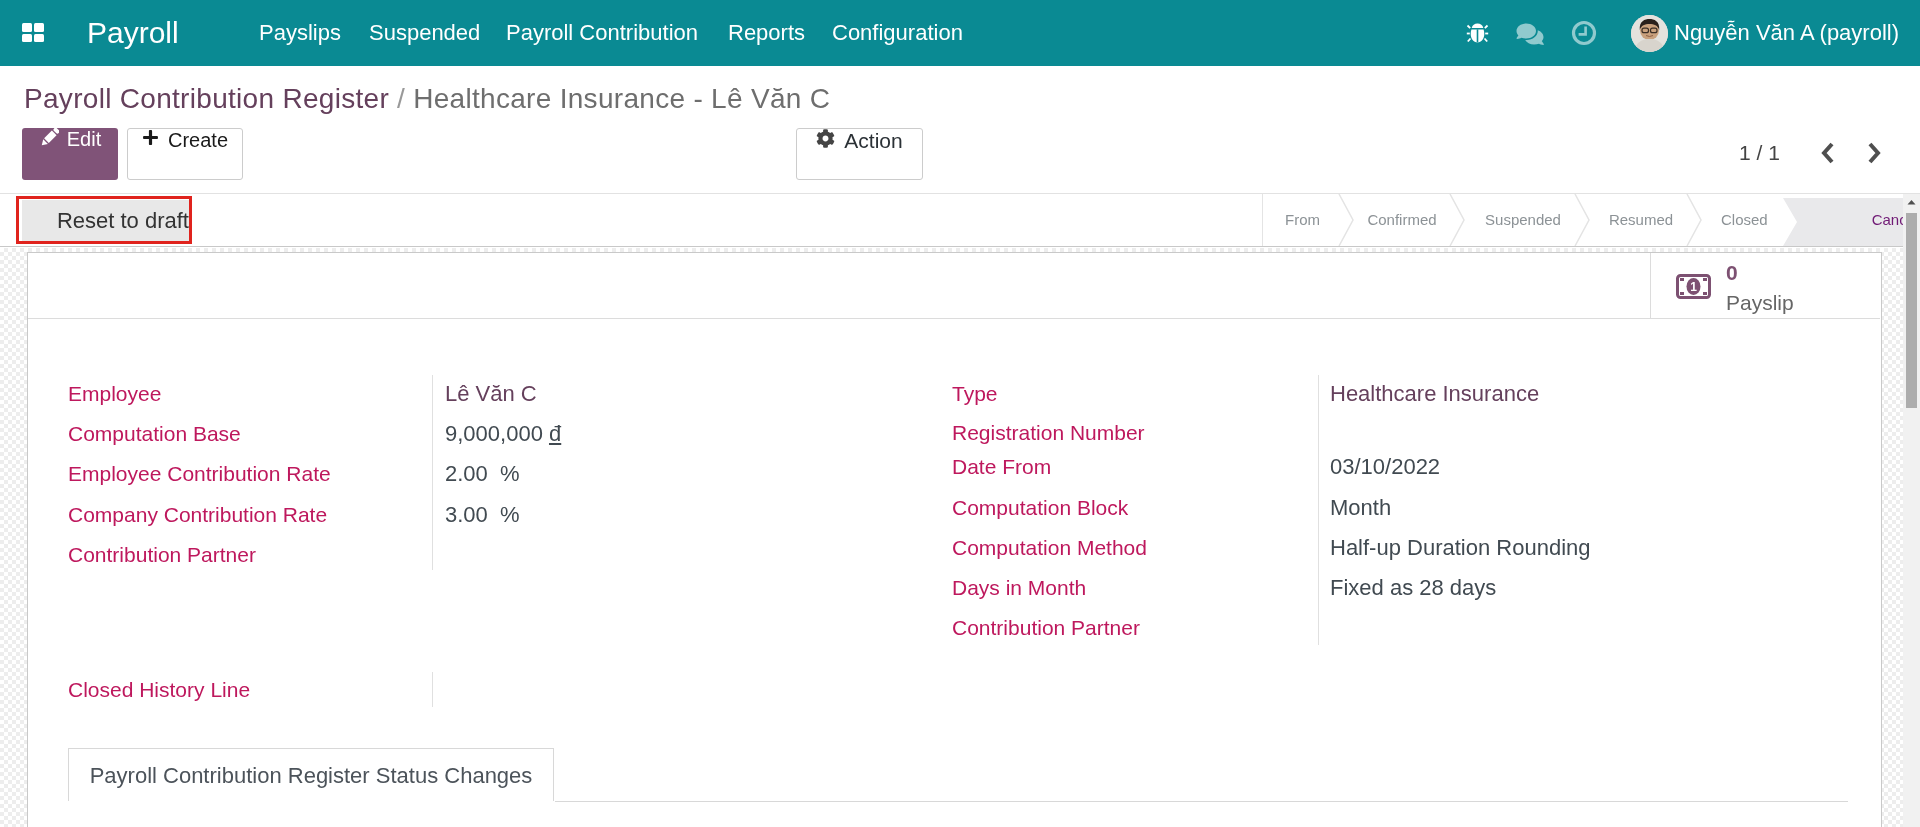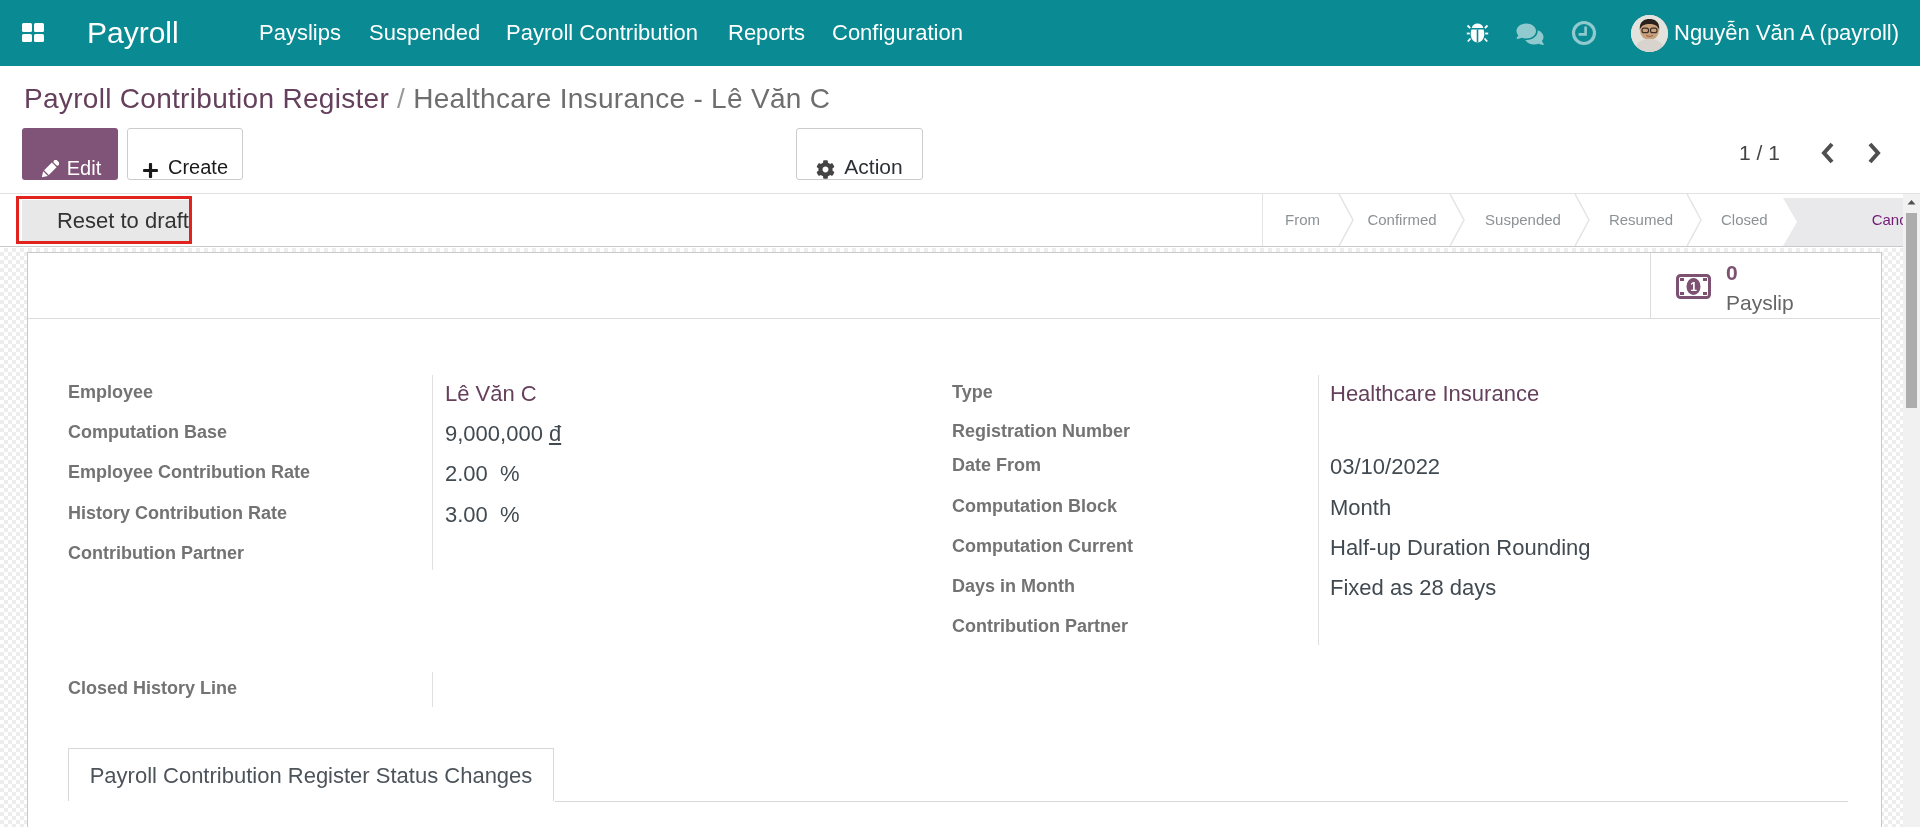"Edit" .btn { align-items: flex-end -> flex-start }
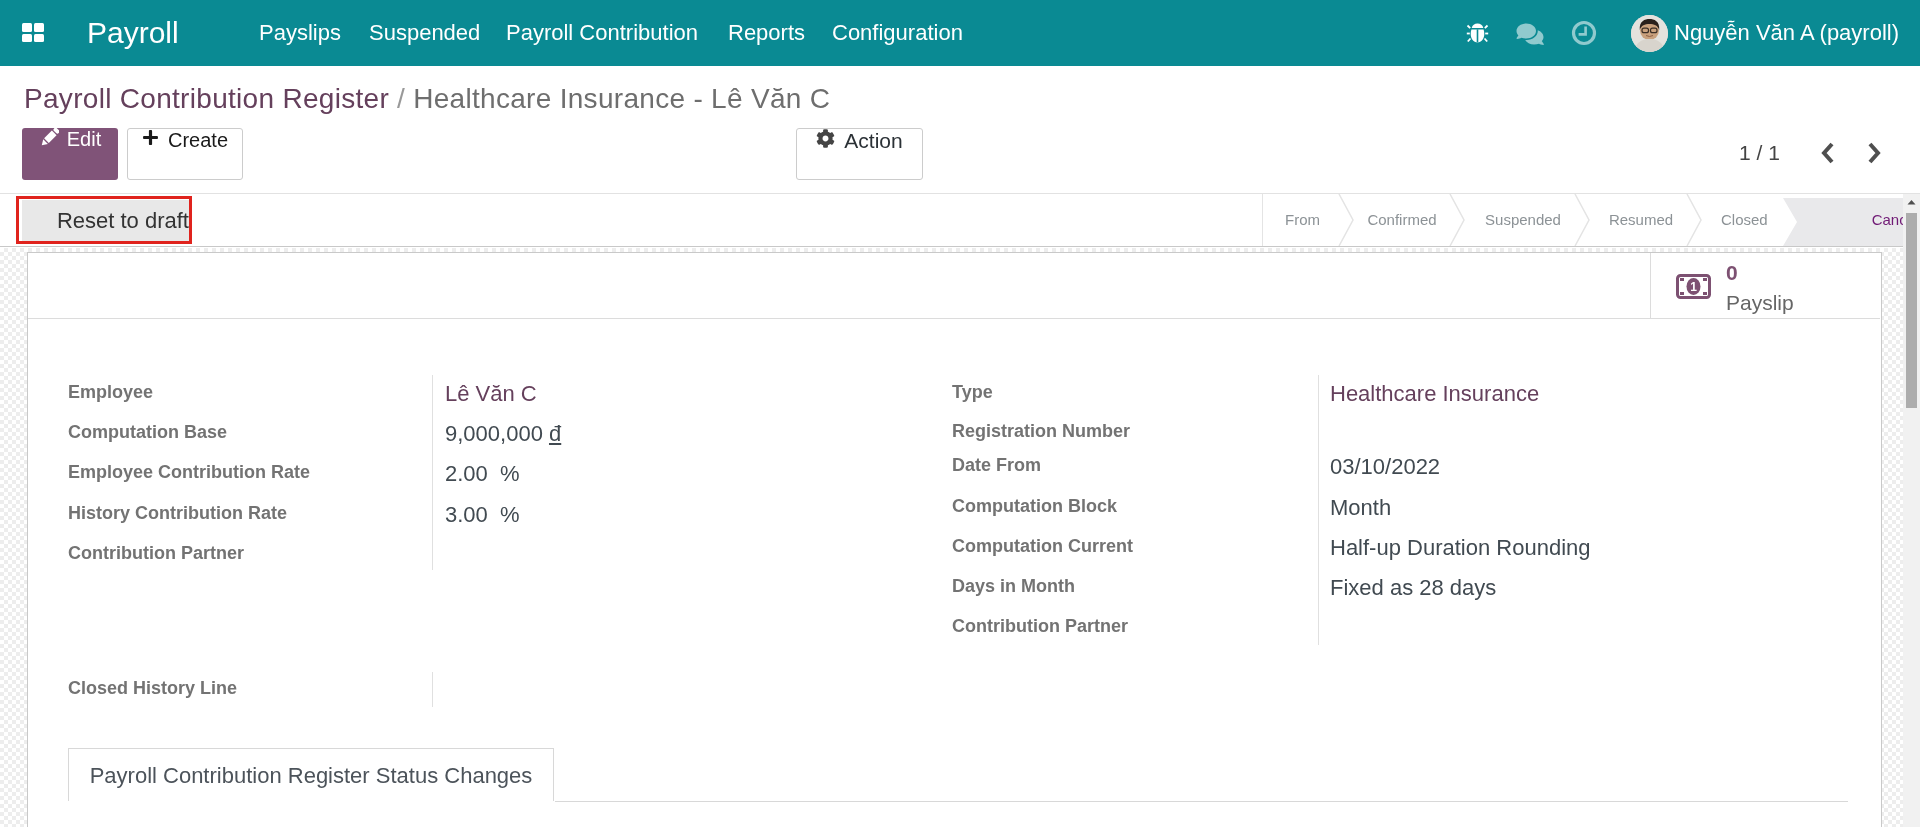"Employee" .lbl { color: #737373 -> #be185d; font-size: 18px -> 21px; font-weight: bold -> normal }
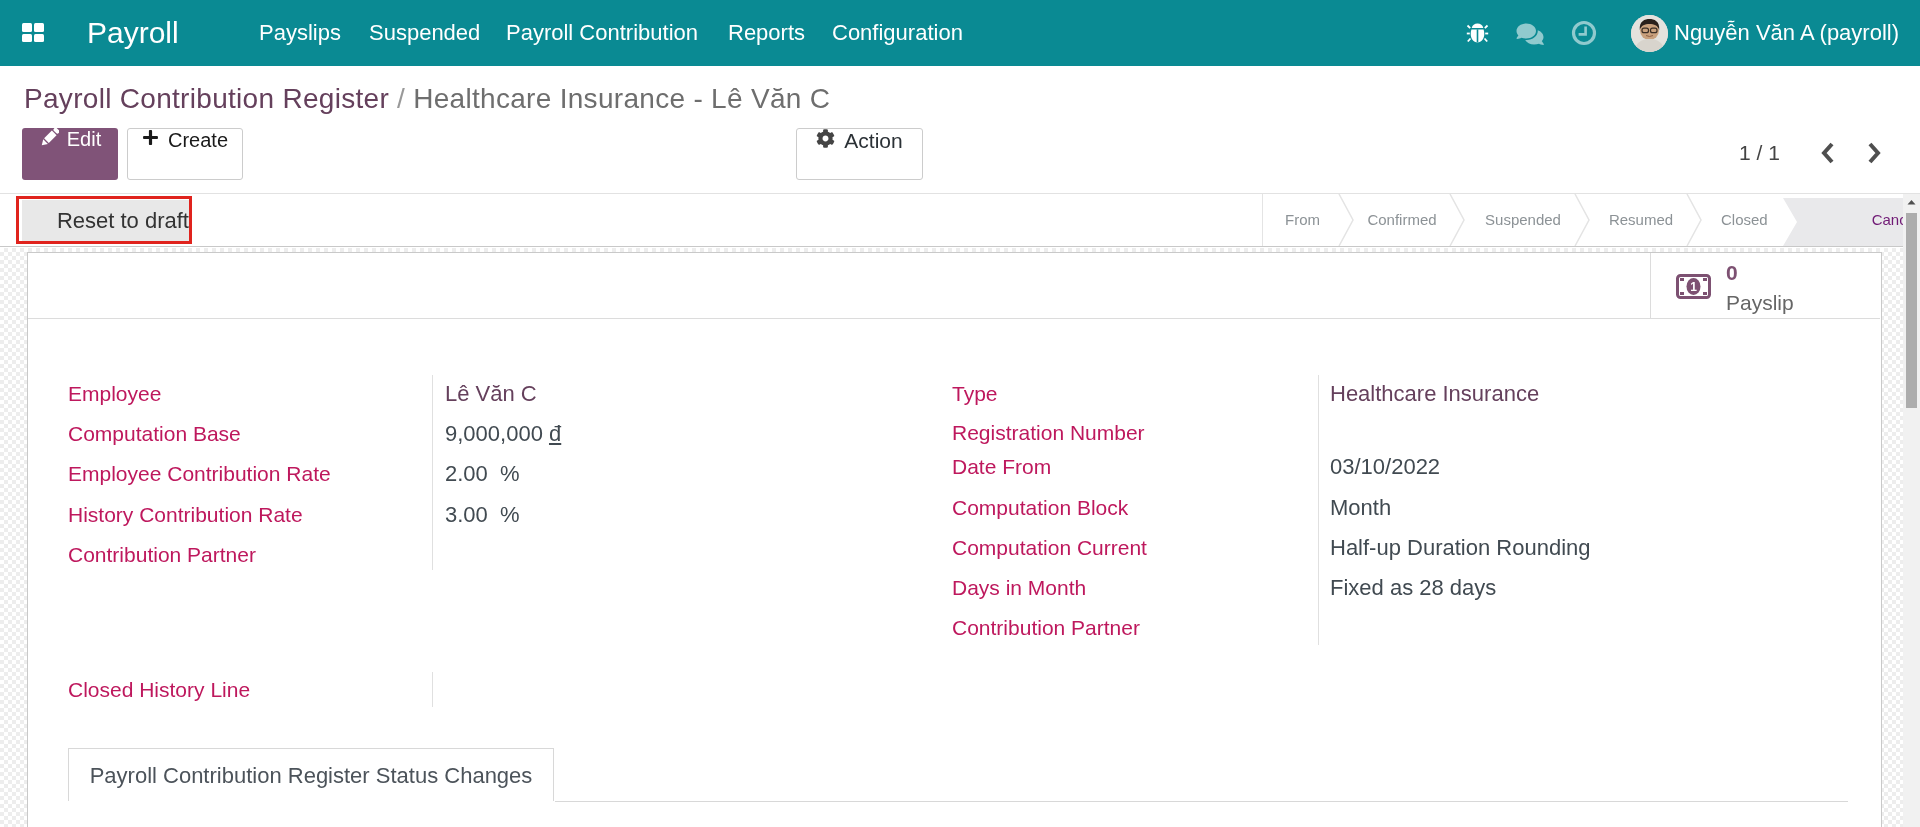"History Contribution Rate" div.lbl { text: History -> Company }
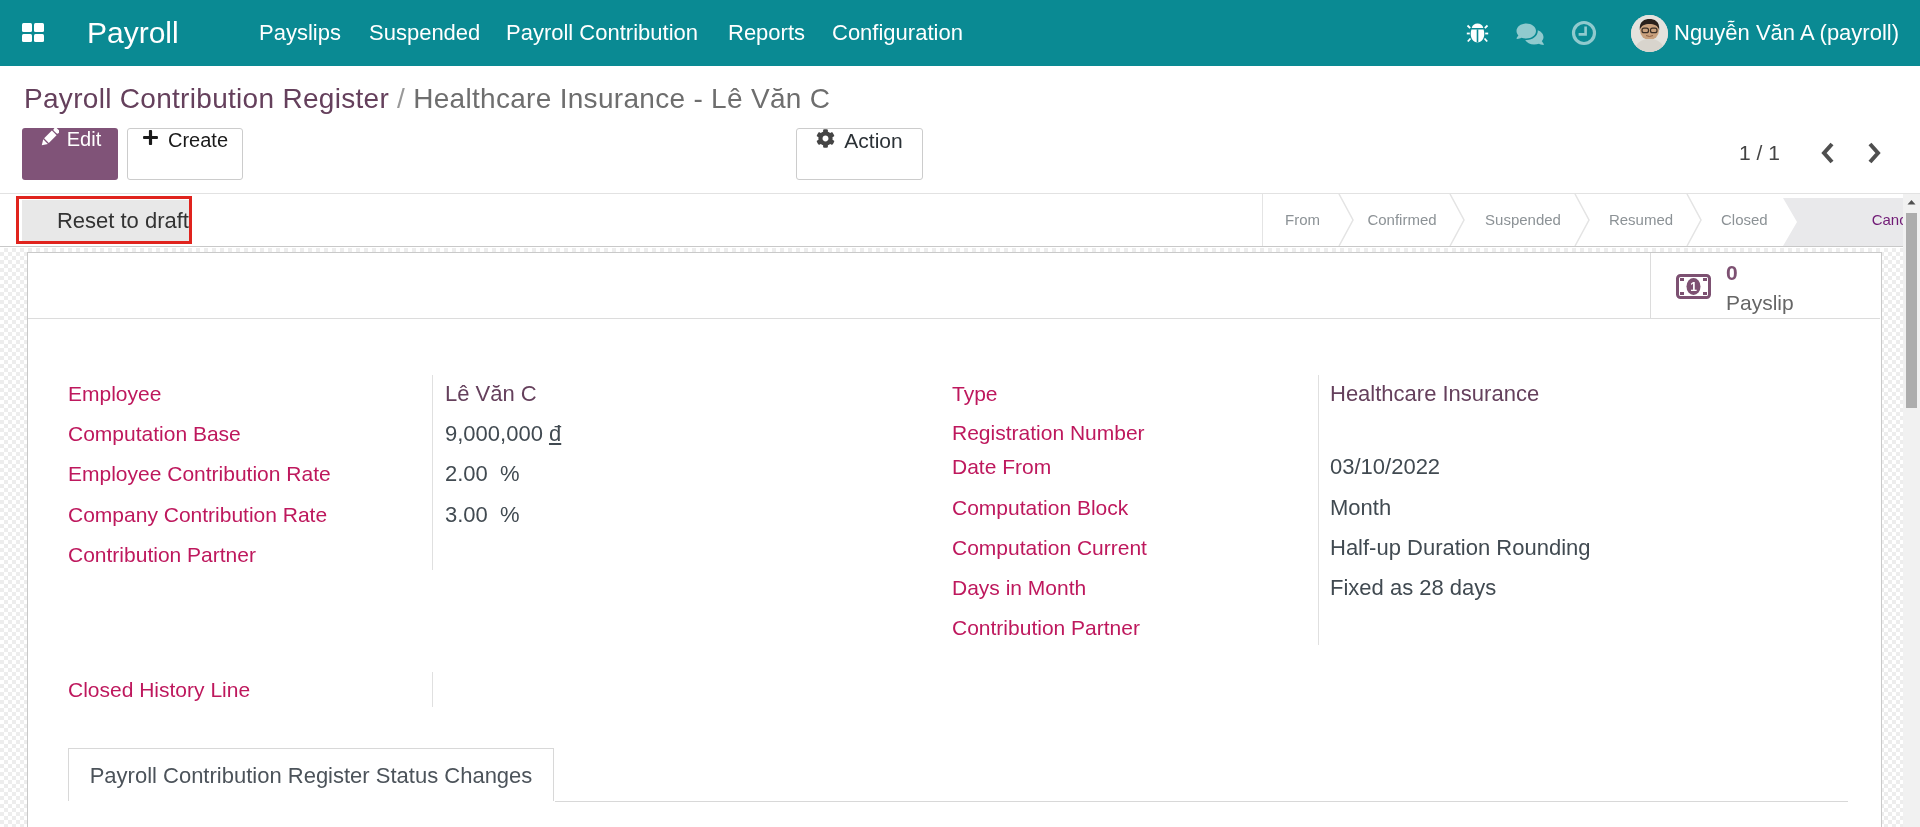"Computation Current" div.lbl { text: Current -> Method }
